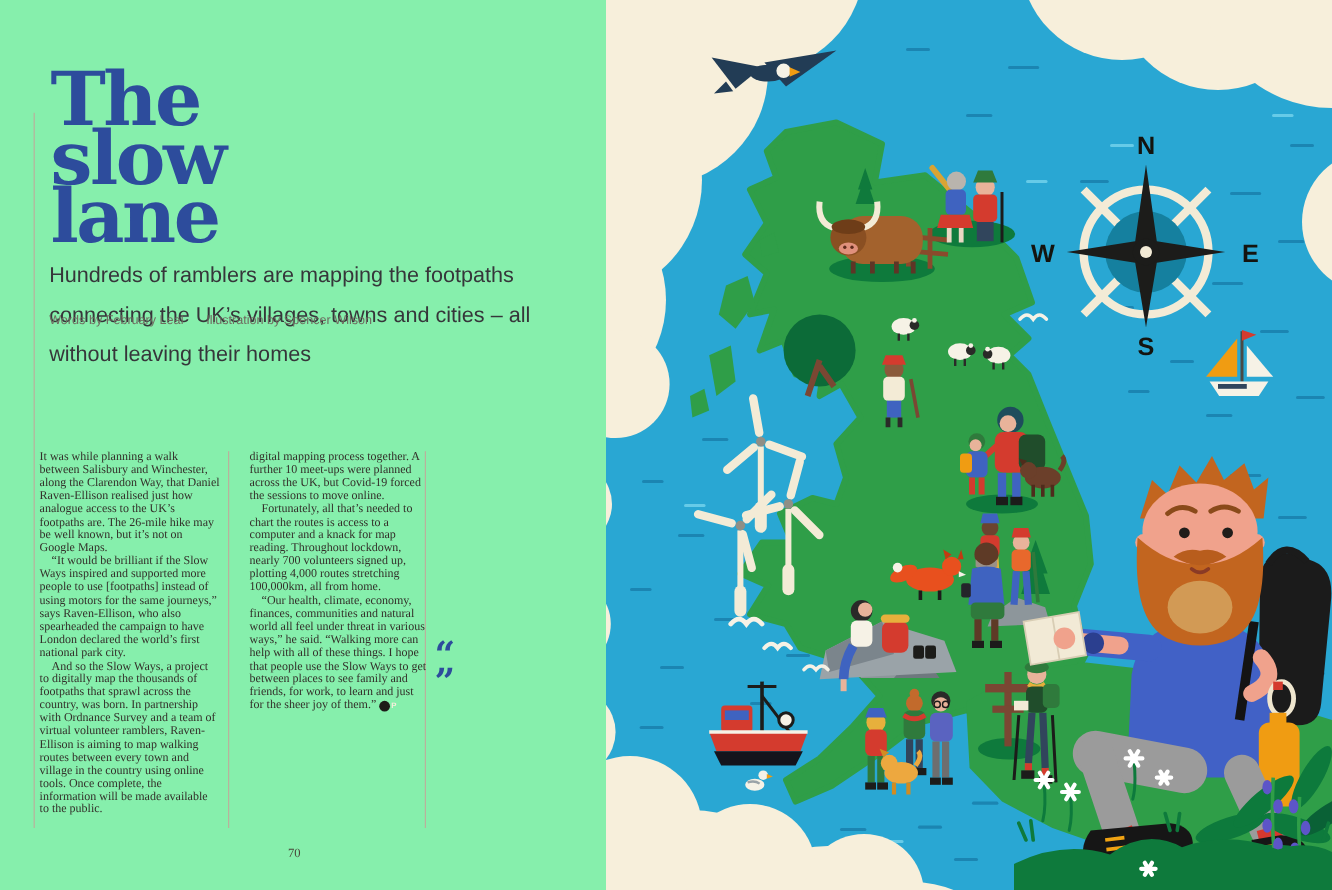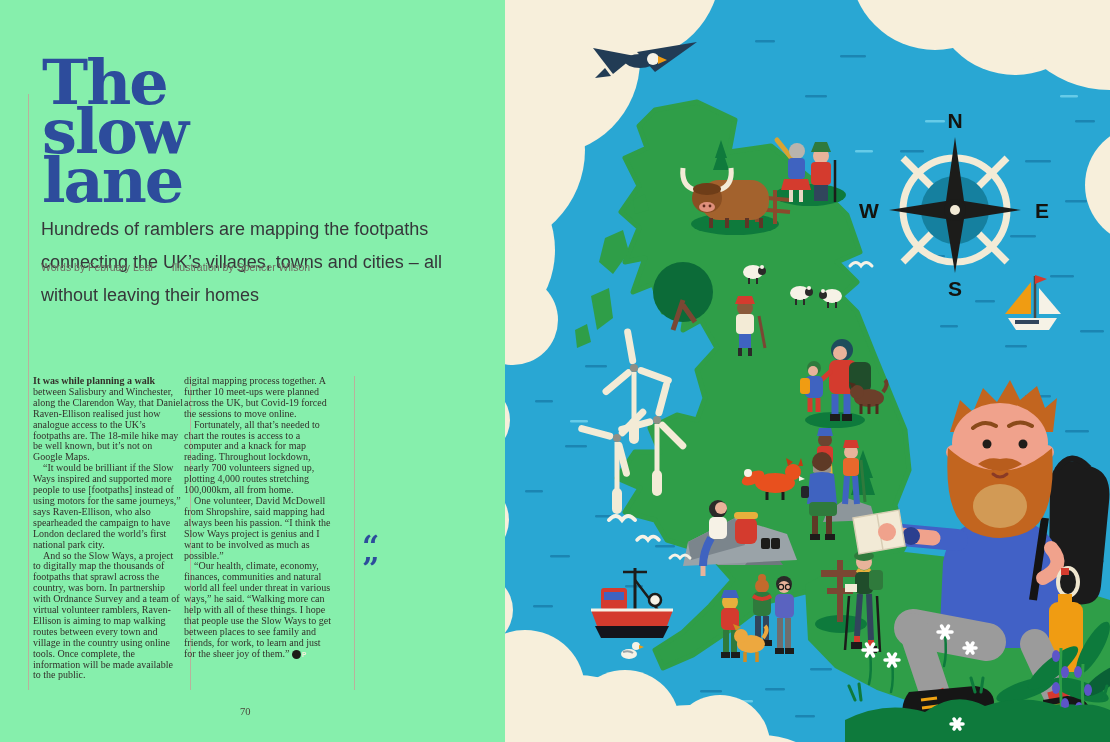"It was while planning a" .col .lead { font-weight: 700 -> 400 }
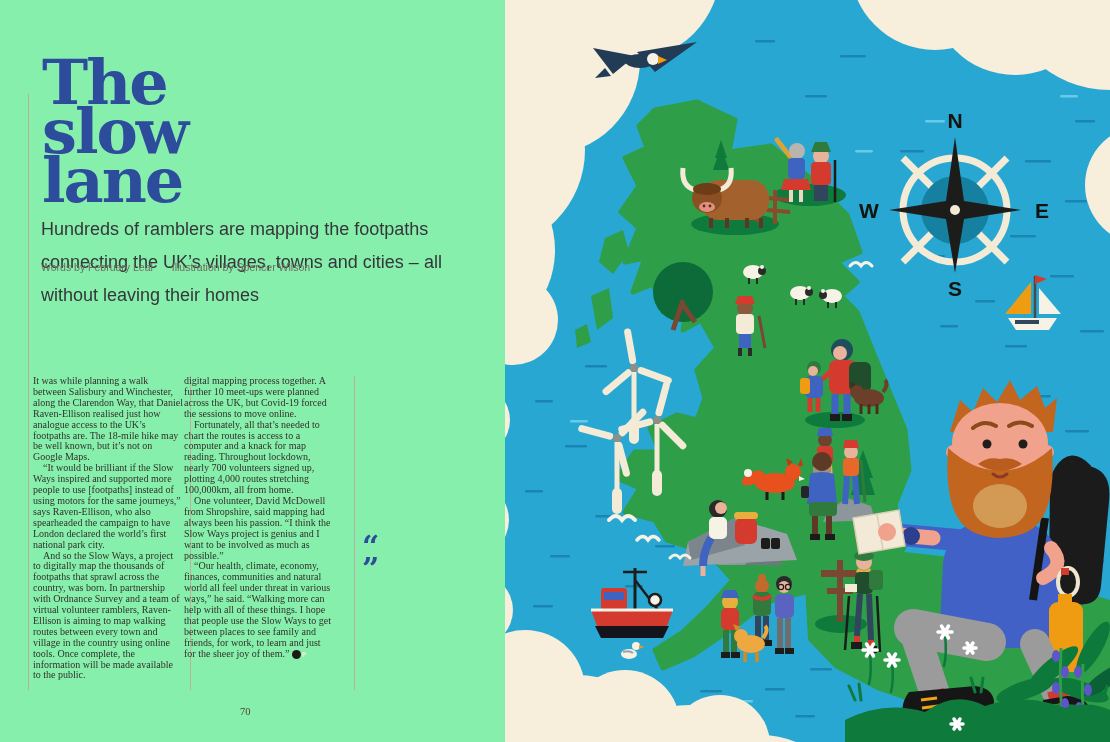"digital mapping process together. A" #col-2 { left: 184px -> 208px }
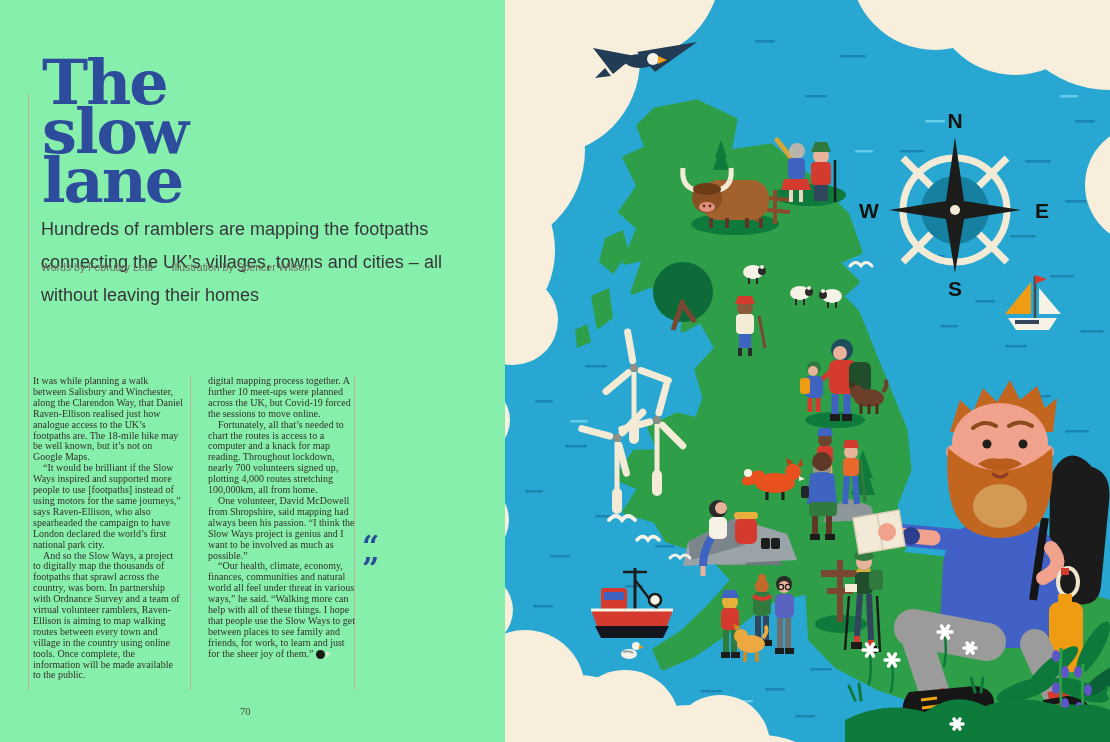"between Salisbury and Winchester, along" span { text: 18-mile -> 26-mile }
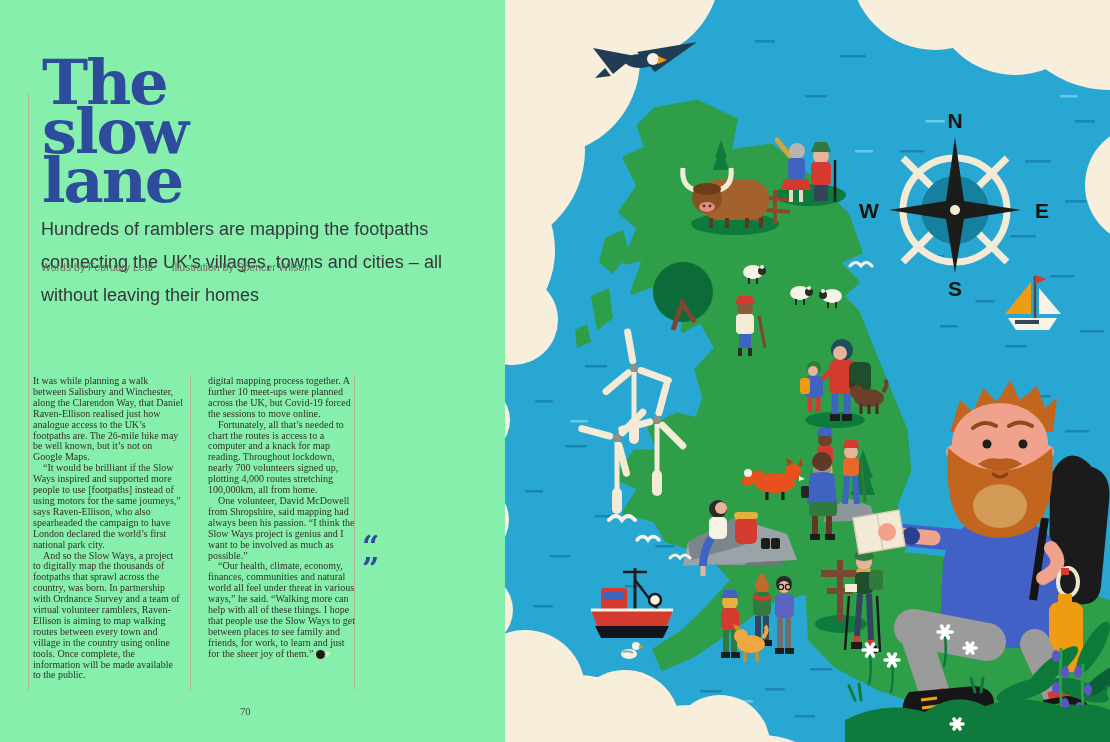"One volunteer, David McDowell from" p { html: <p>One volunteer, David McDowell from Shropshire, said mapping had always been his passion. “I think the Slow Ways project is genius and I want to be involved as much as possible.”</p> -> none }
